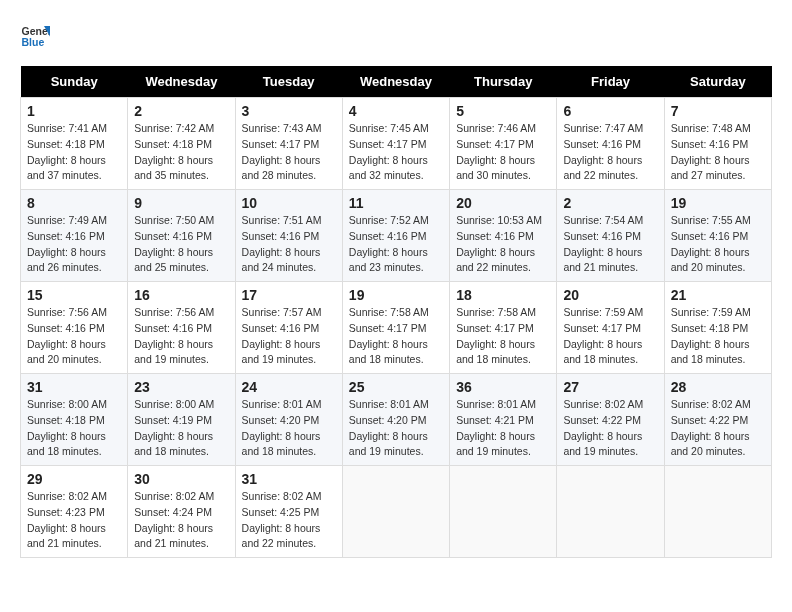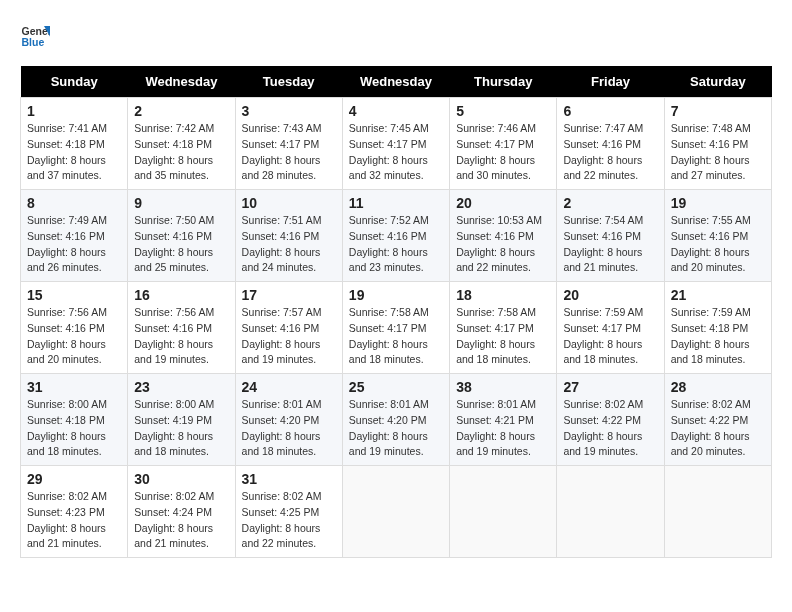"38" span.day-num { text: 38 -> 36 }
